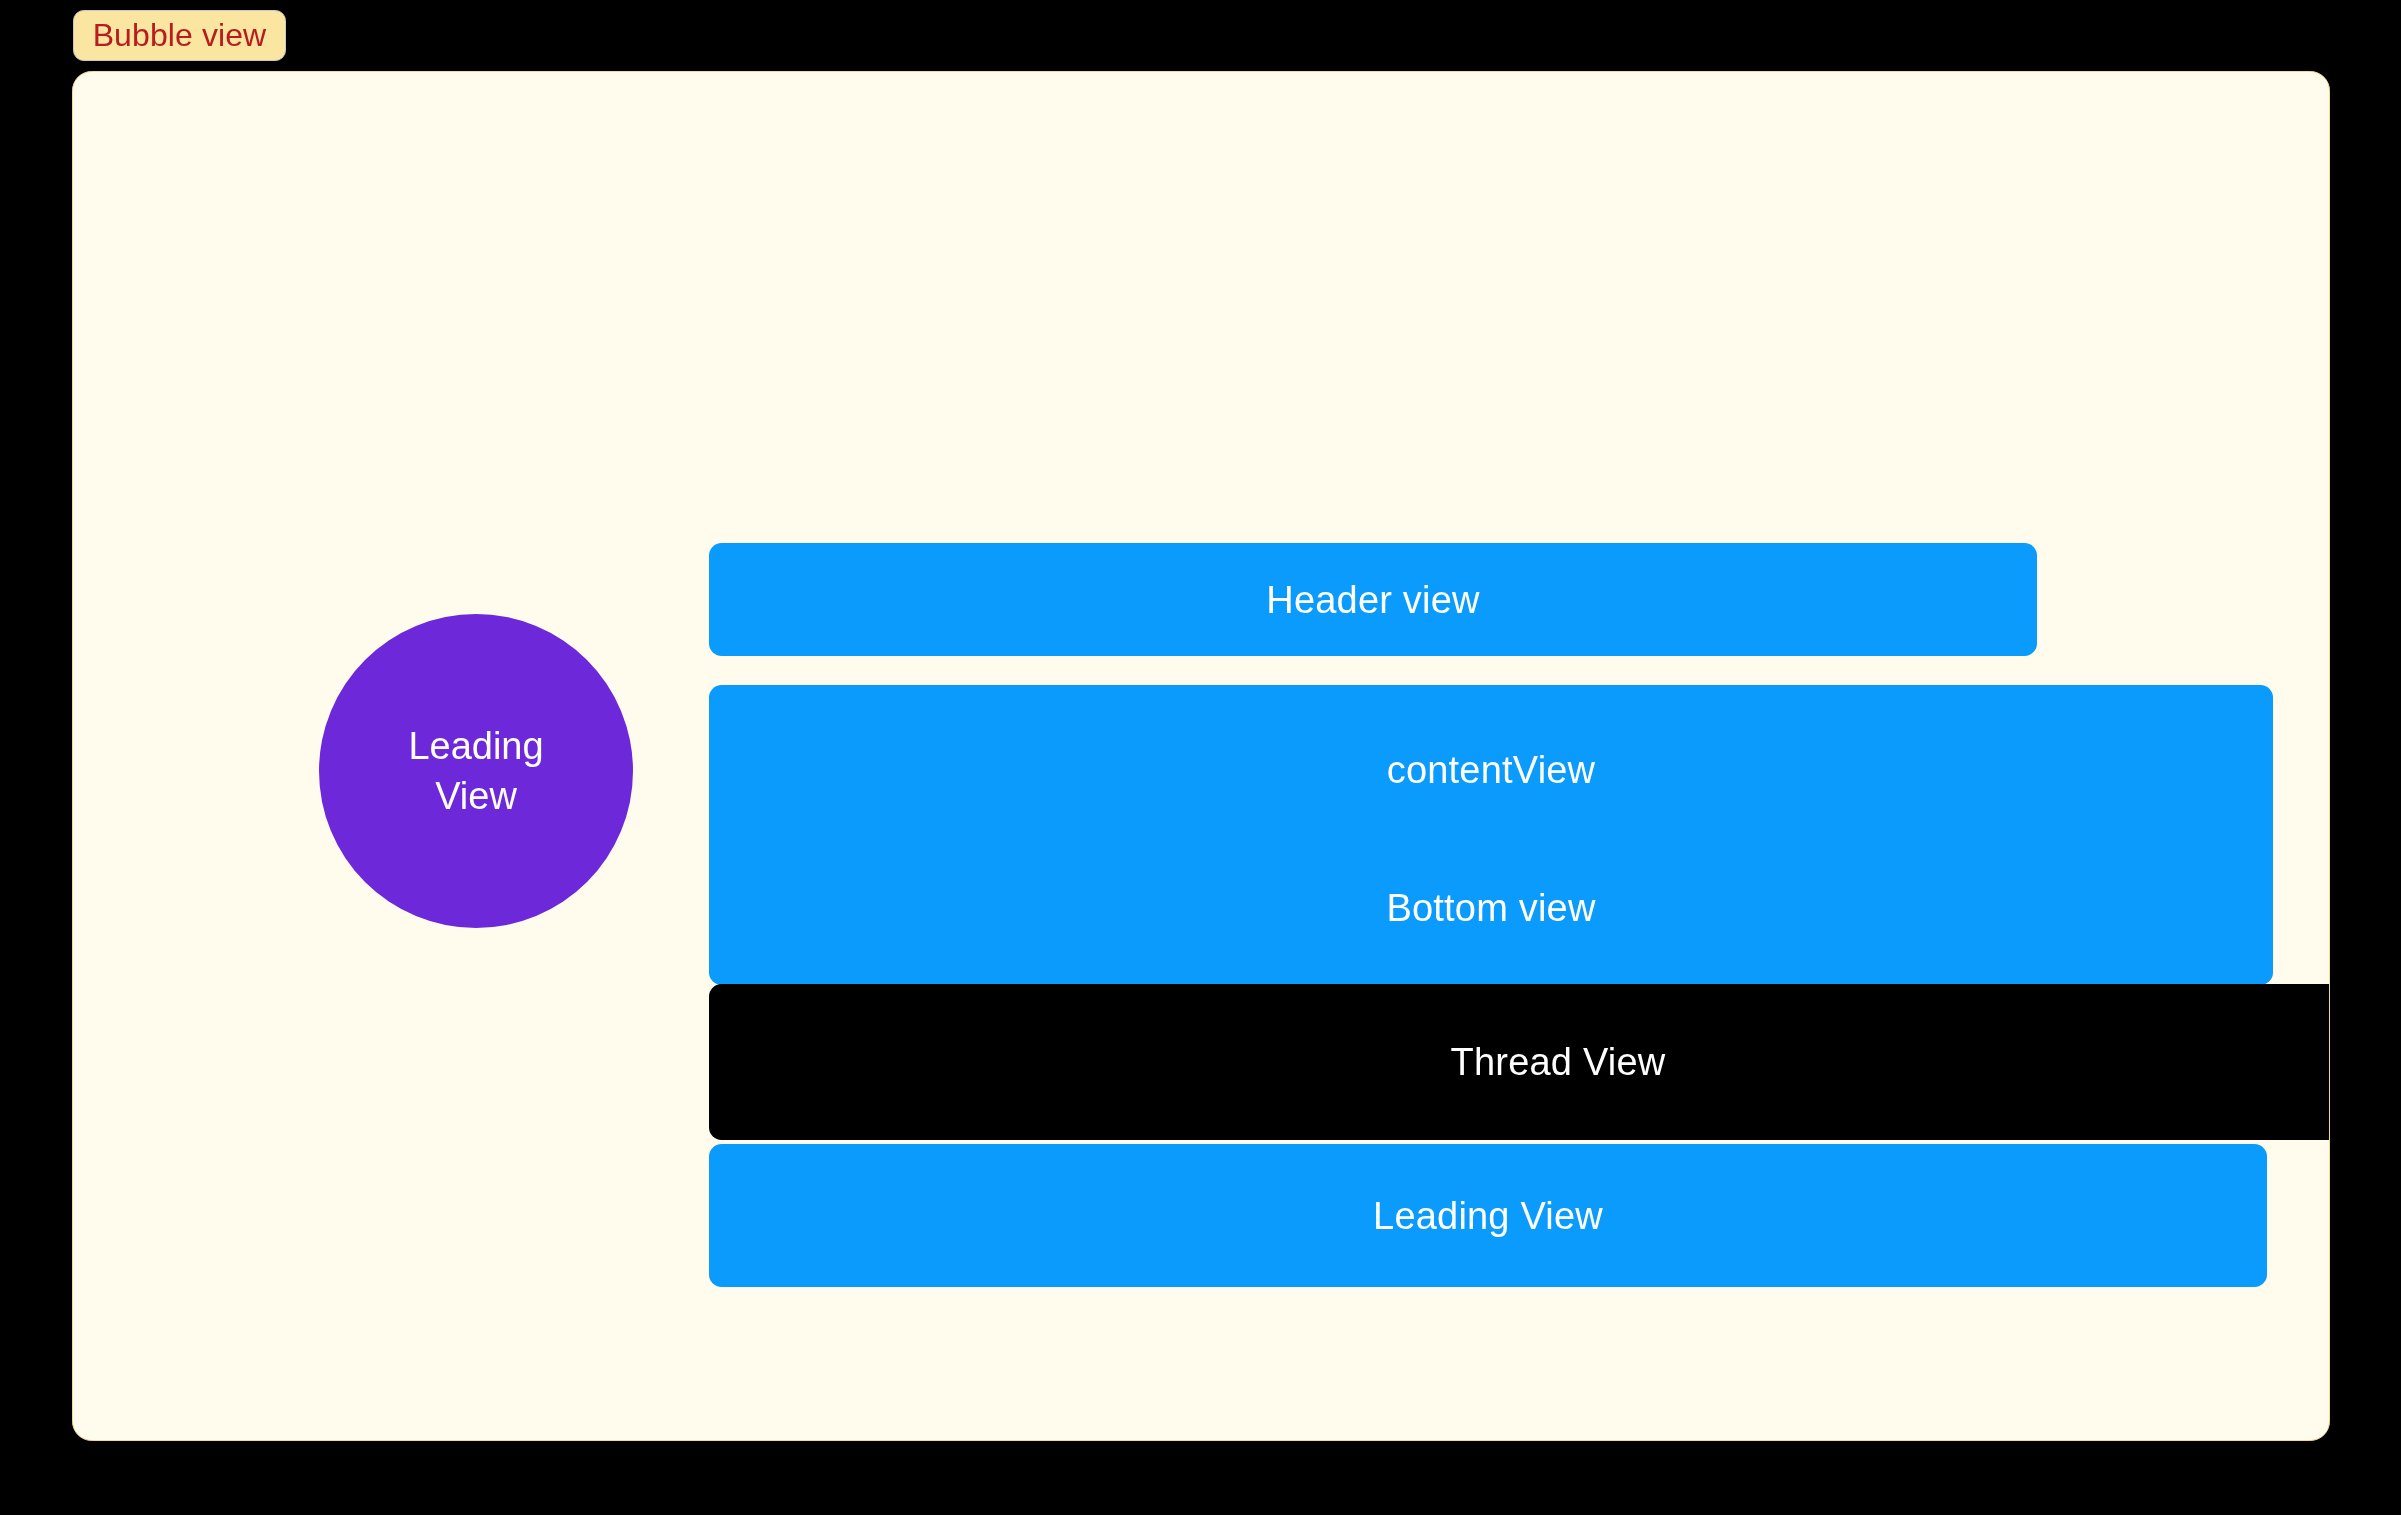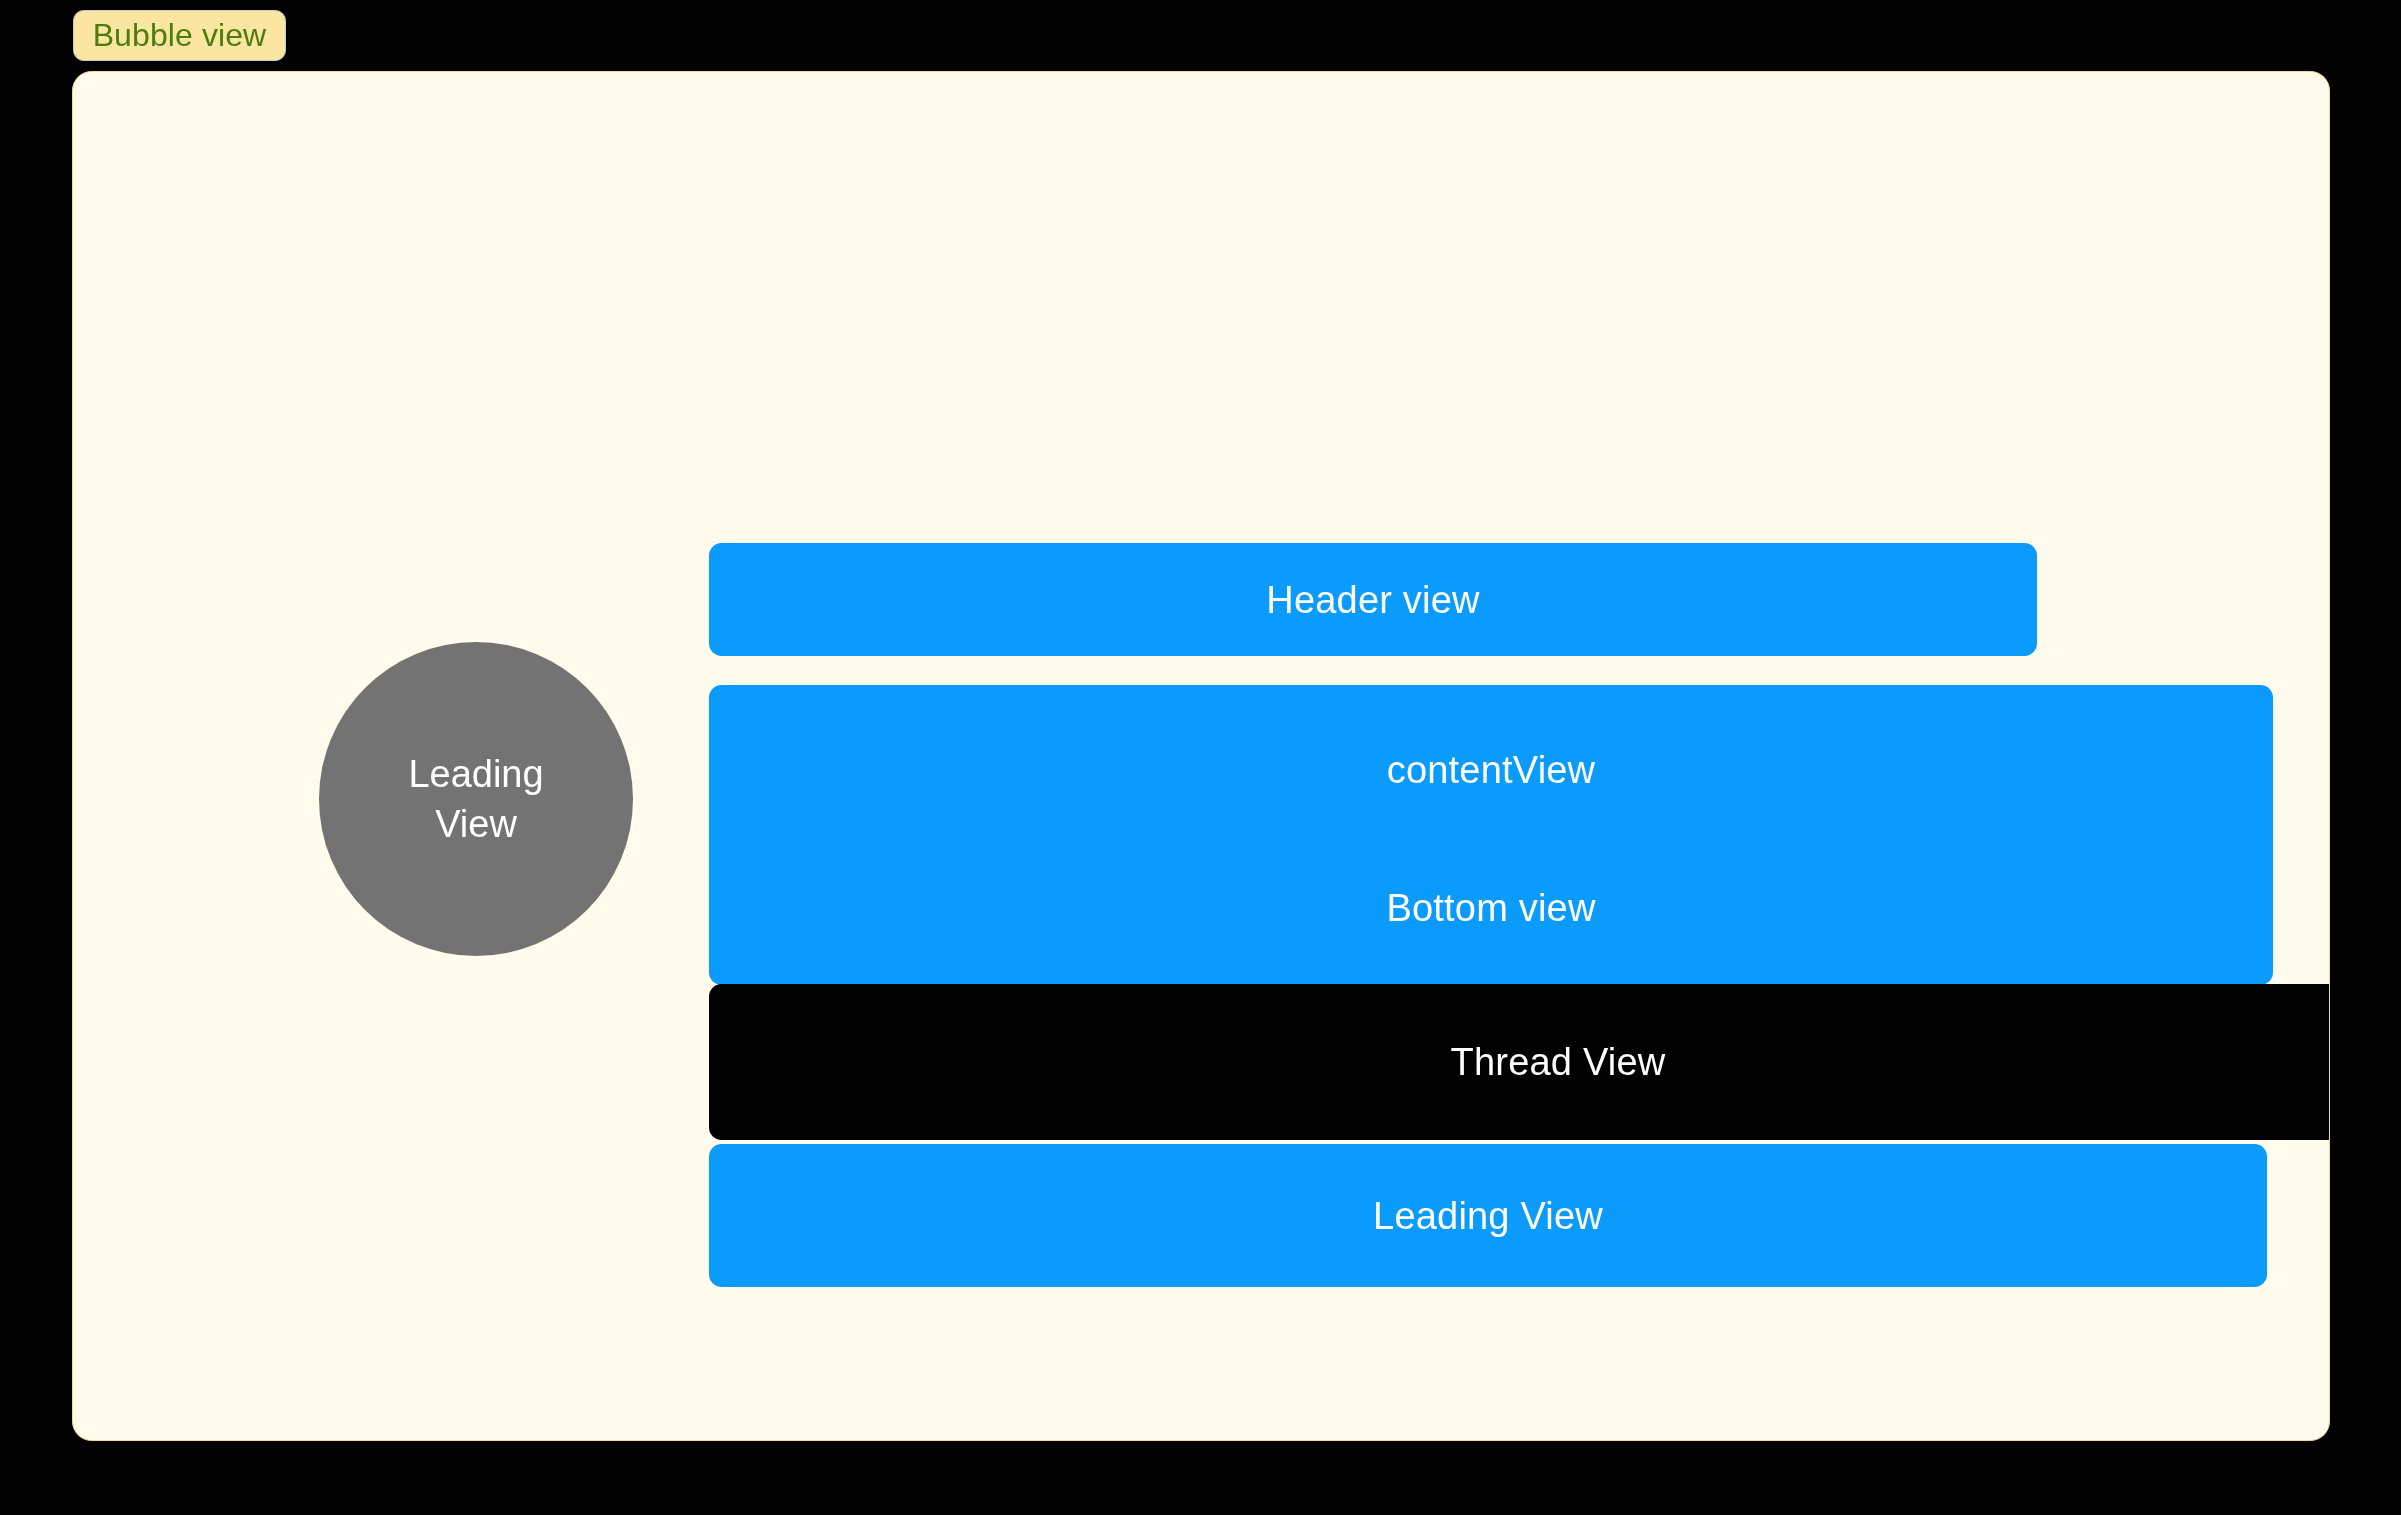"Bubble view" .view-label { color: #4d7c0f -> #b91c1c }
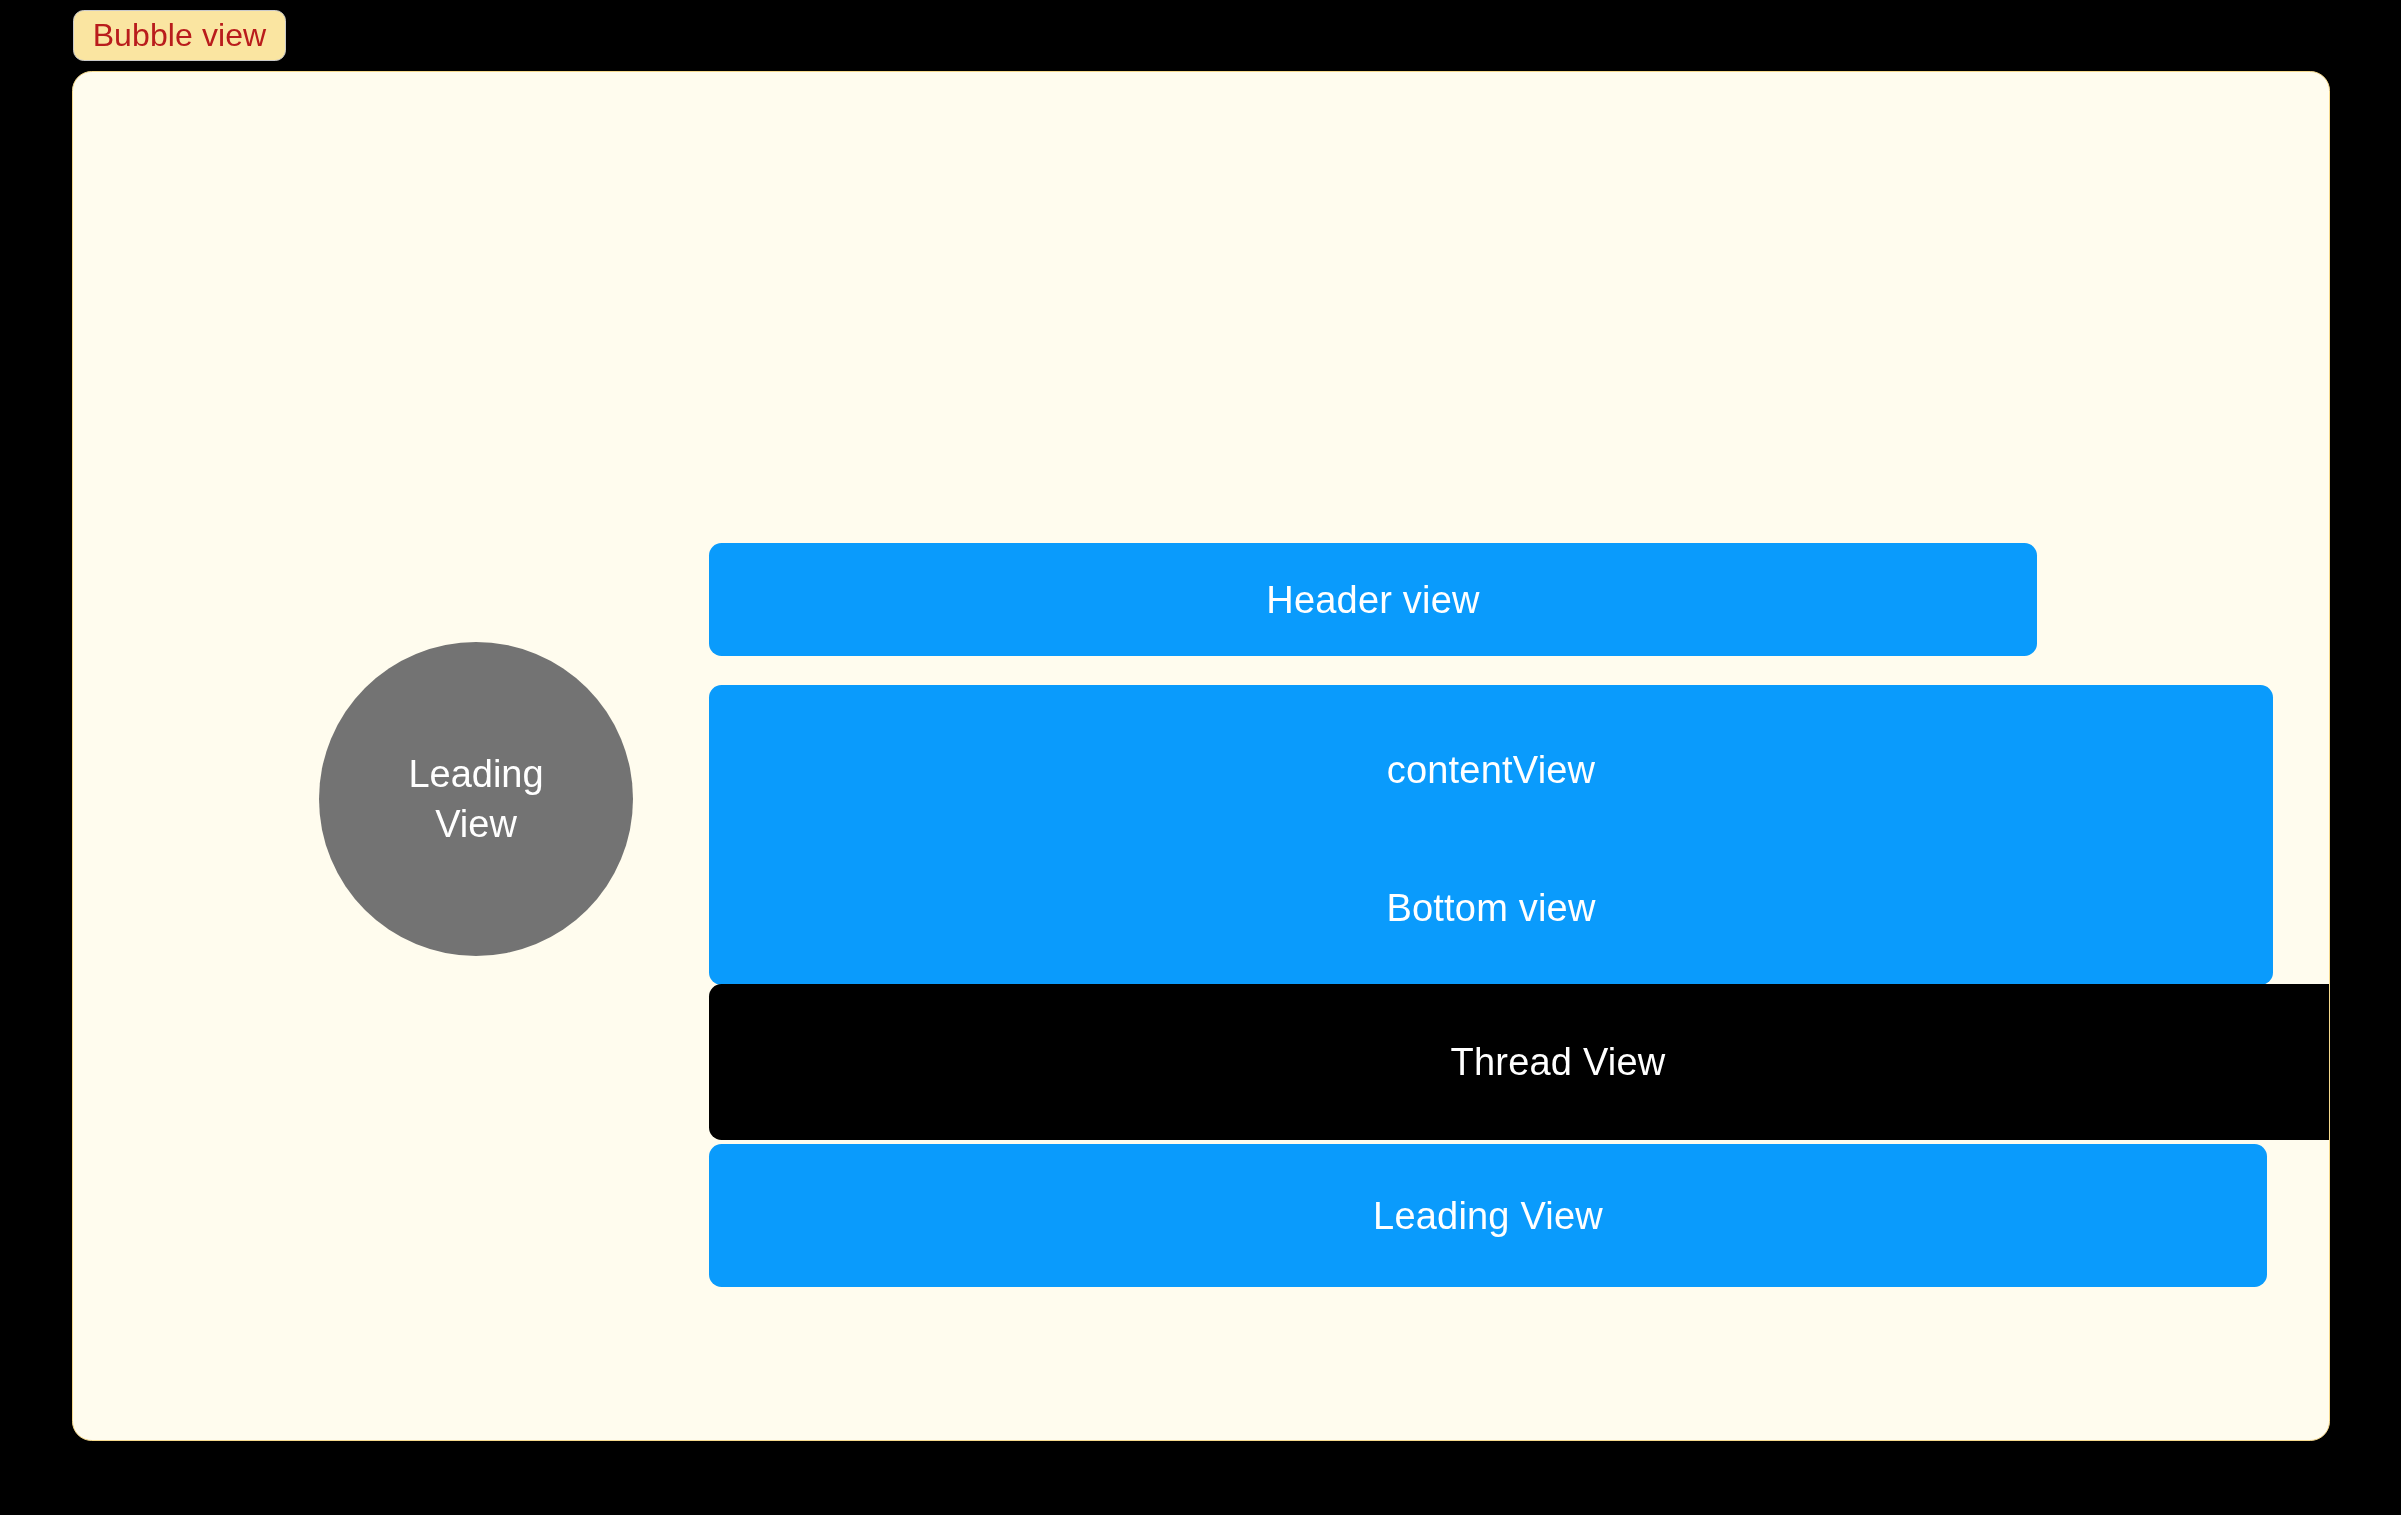"Leading" .leading-circle { background: #737373 -> #6d28d9; top: 570px -> 542px }
